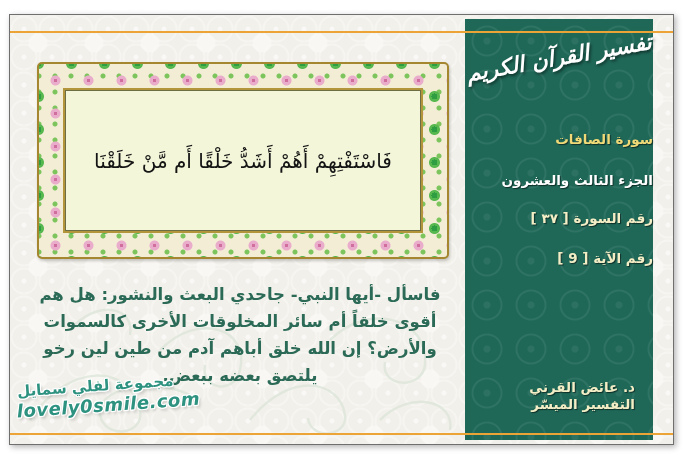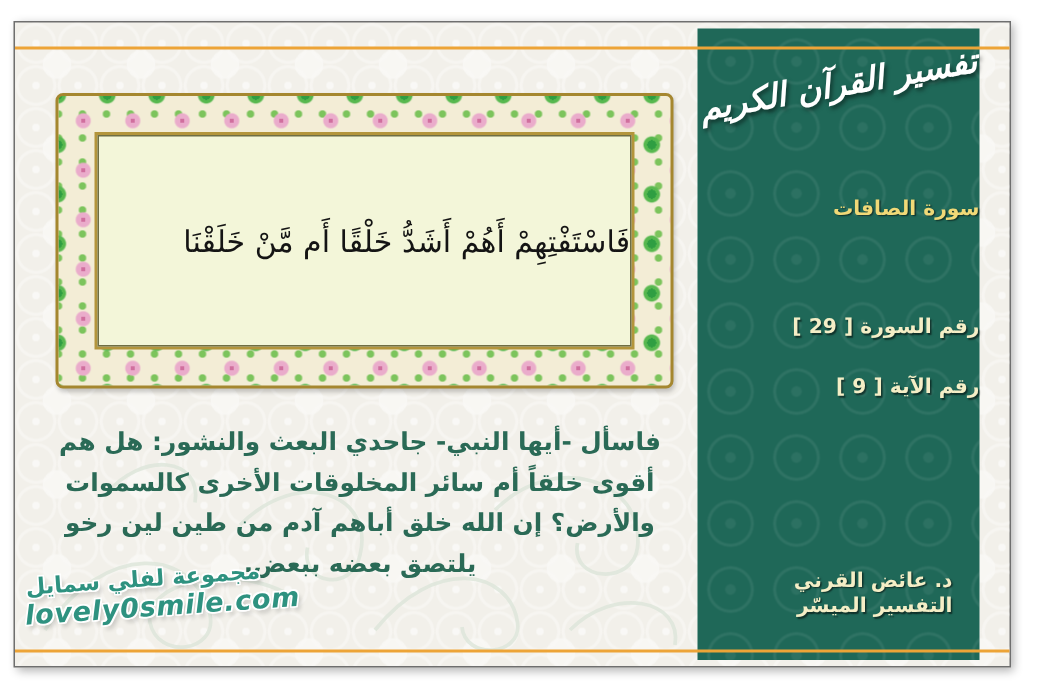"فَاسْتَفْتِهِمْ أَهُمْ أَشَدُّ خَلْقًا" .frame-inner { align-items: flex-start -> center; flex-direction: column -> row }
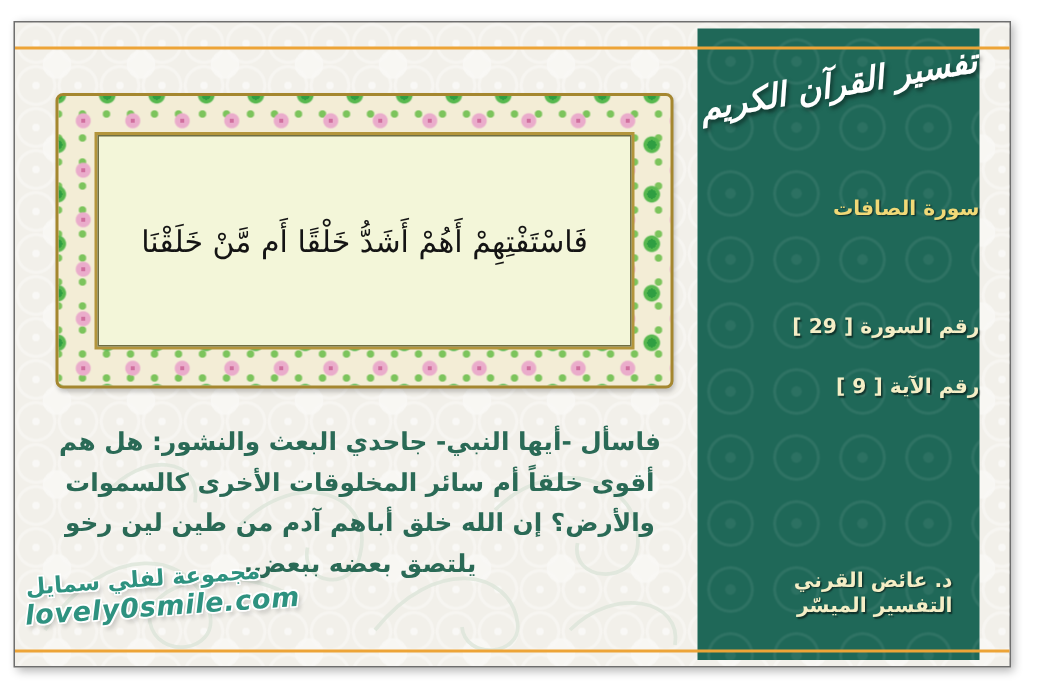"الجزء الثالث والعشرون" div.p-item { html: none -> <div>الجزء الثالث والعشرون</div> }
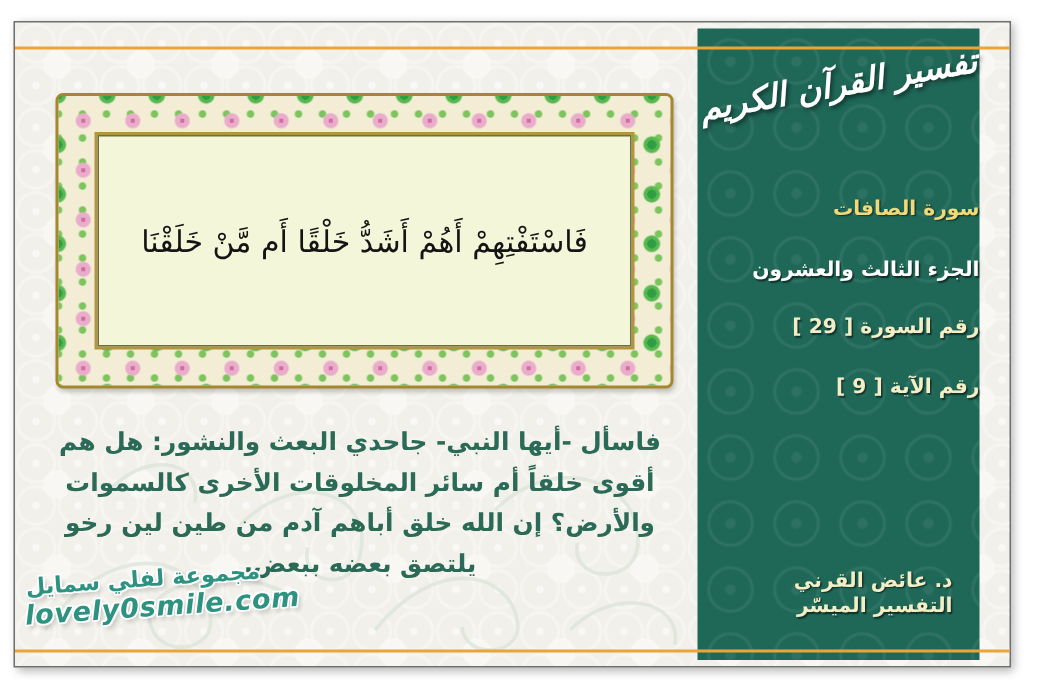"رقم السورة [ 29 ]" div.p-item { text: 29 -> ٣٧ }
